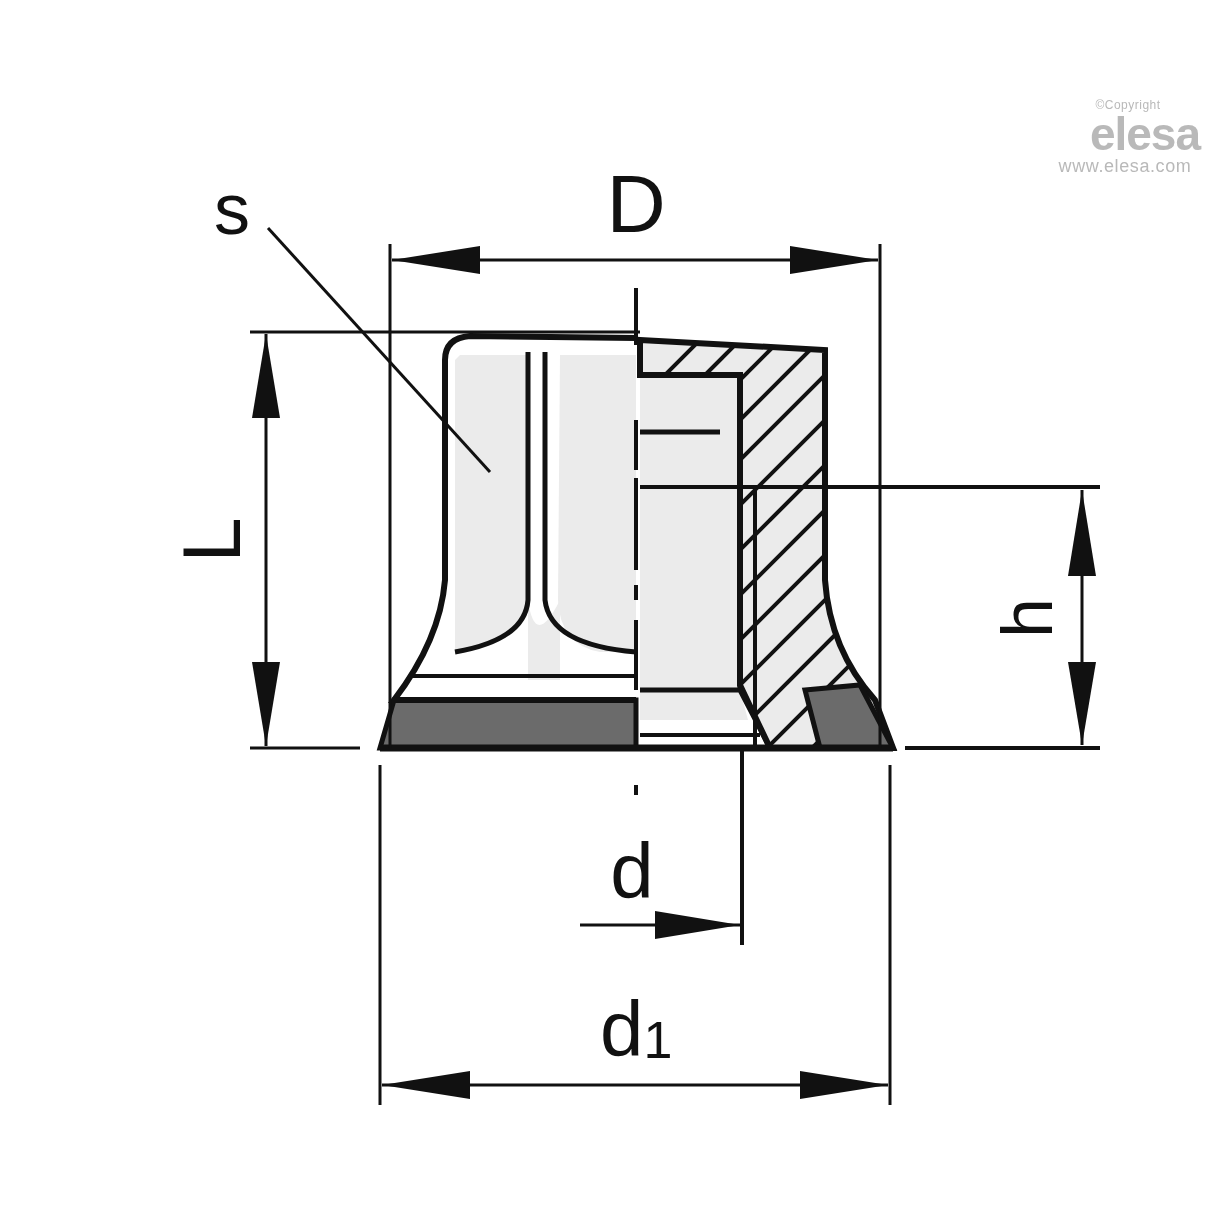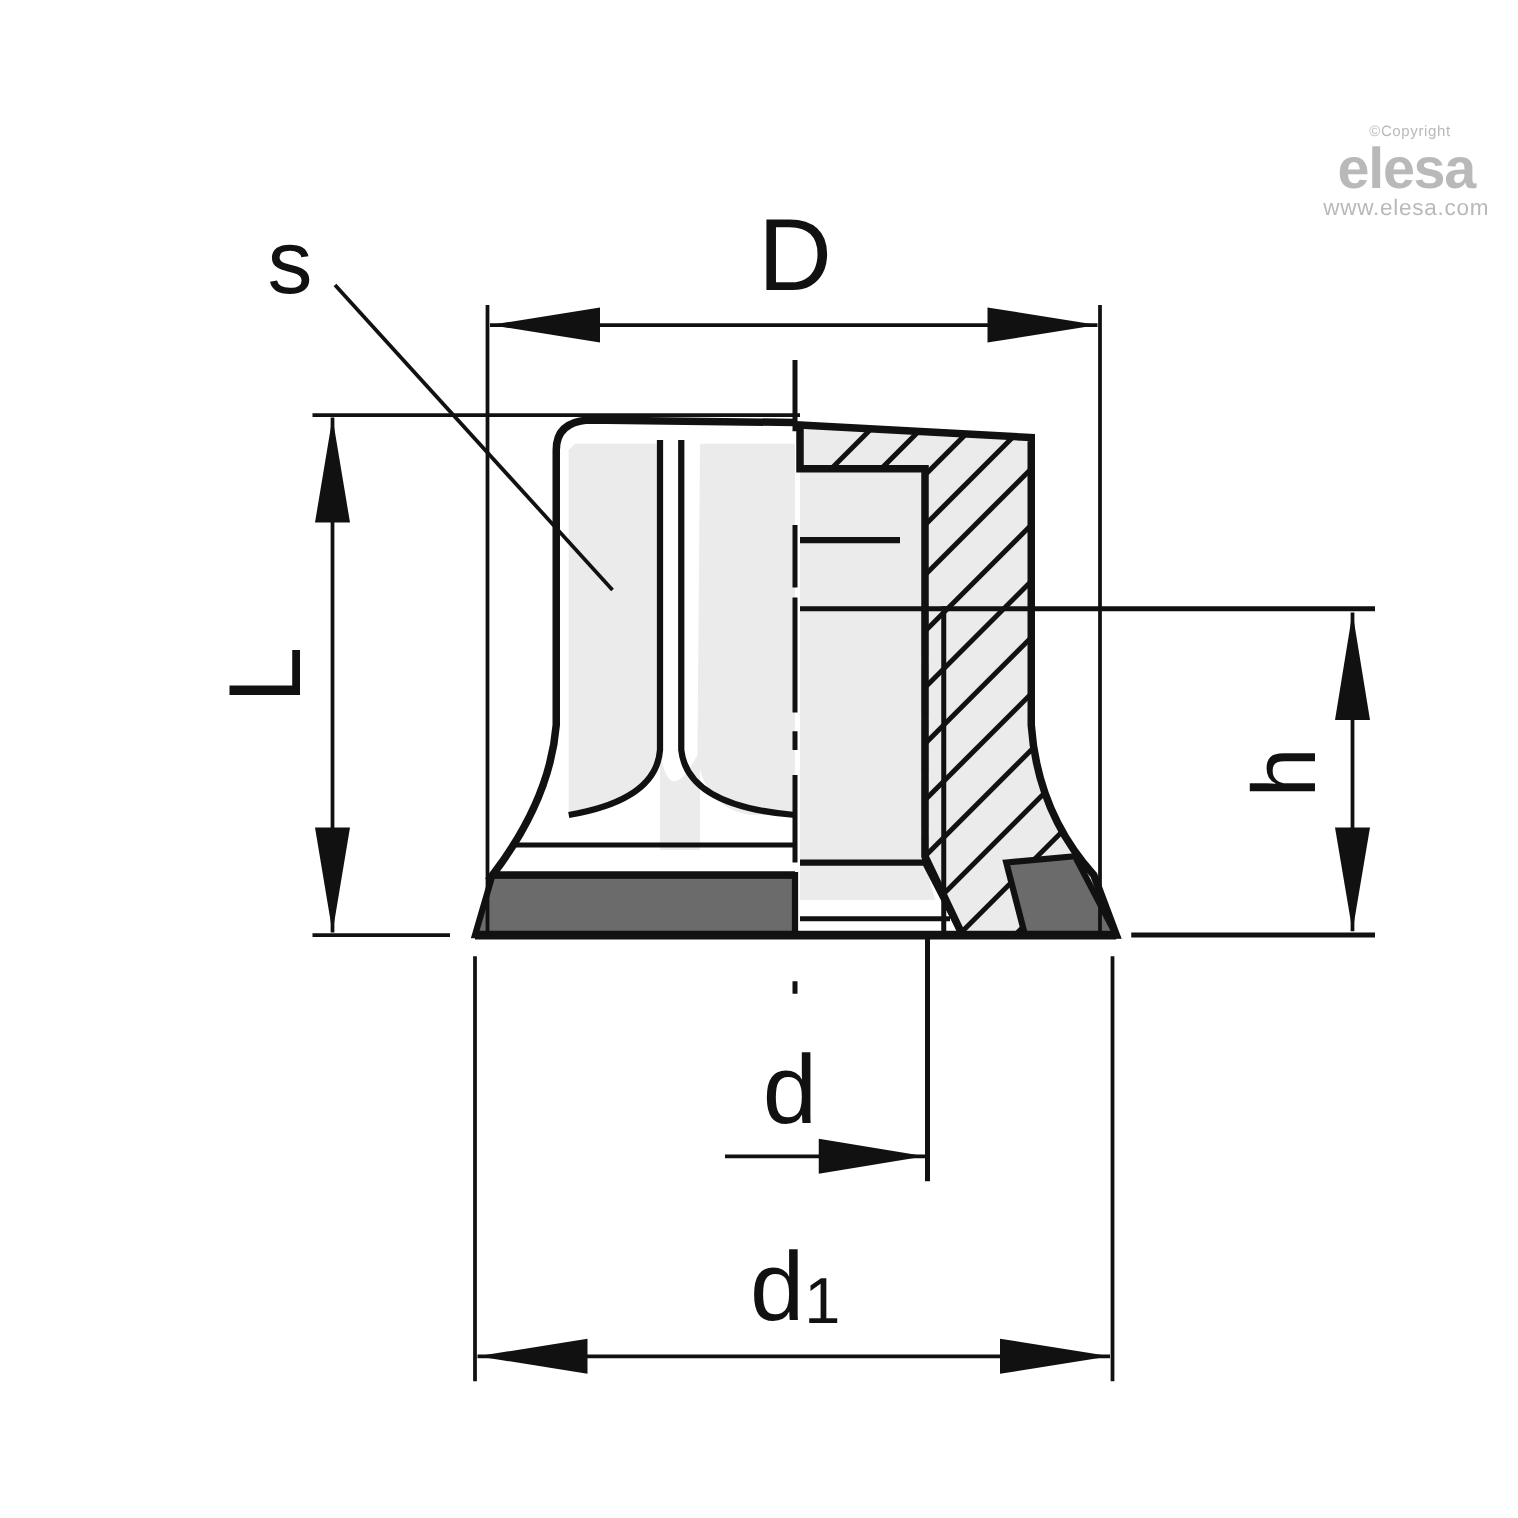"elesa" .brand .logo { text-align: none -> right }
